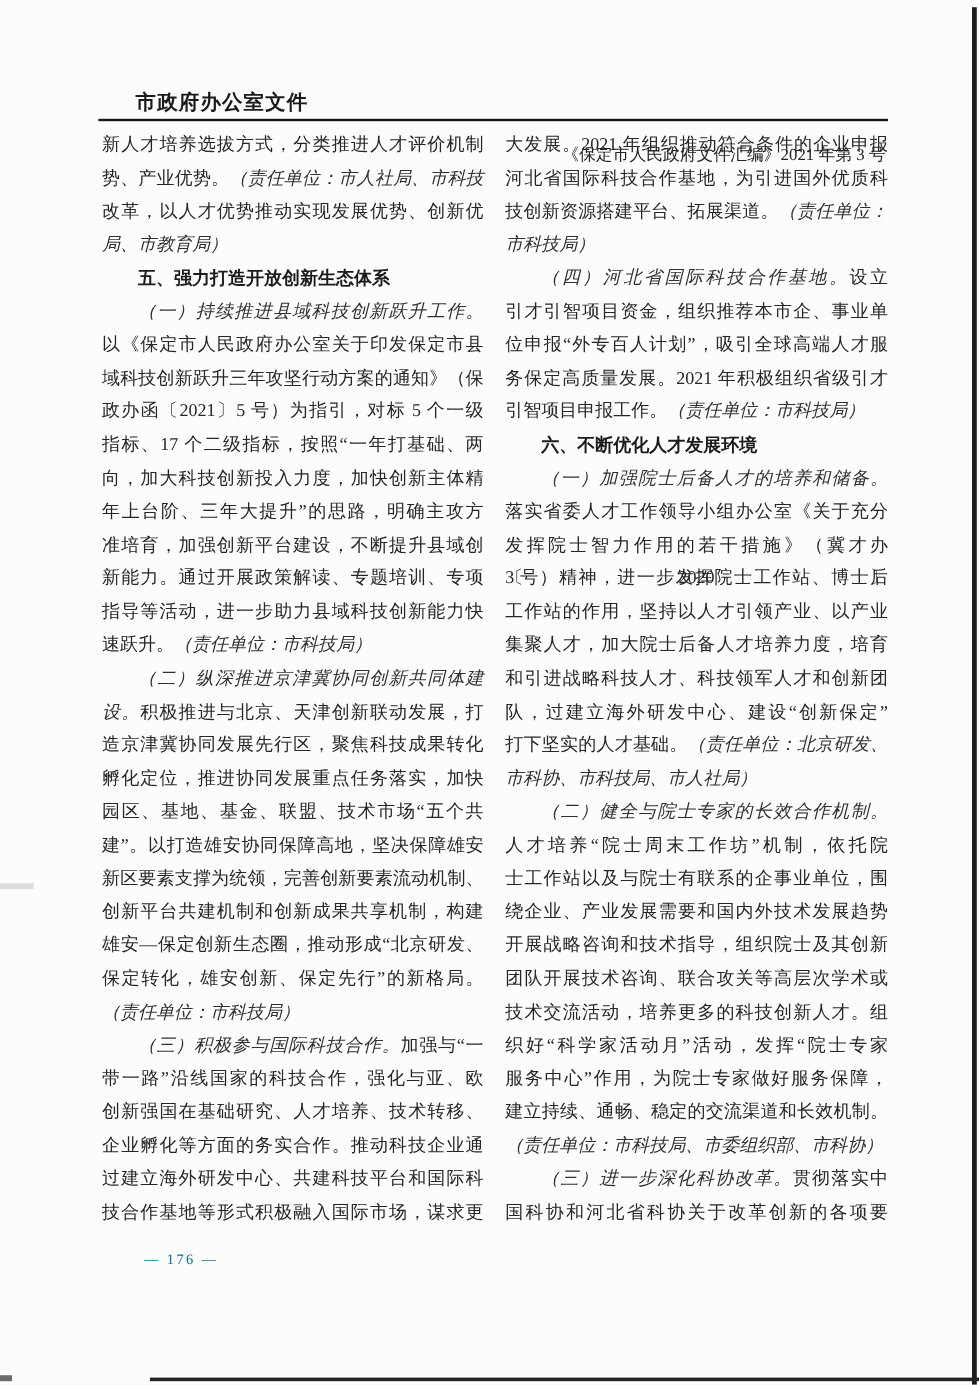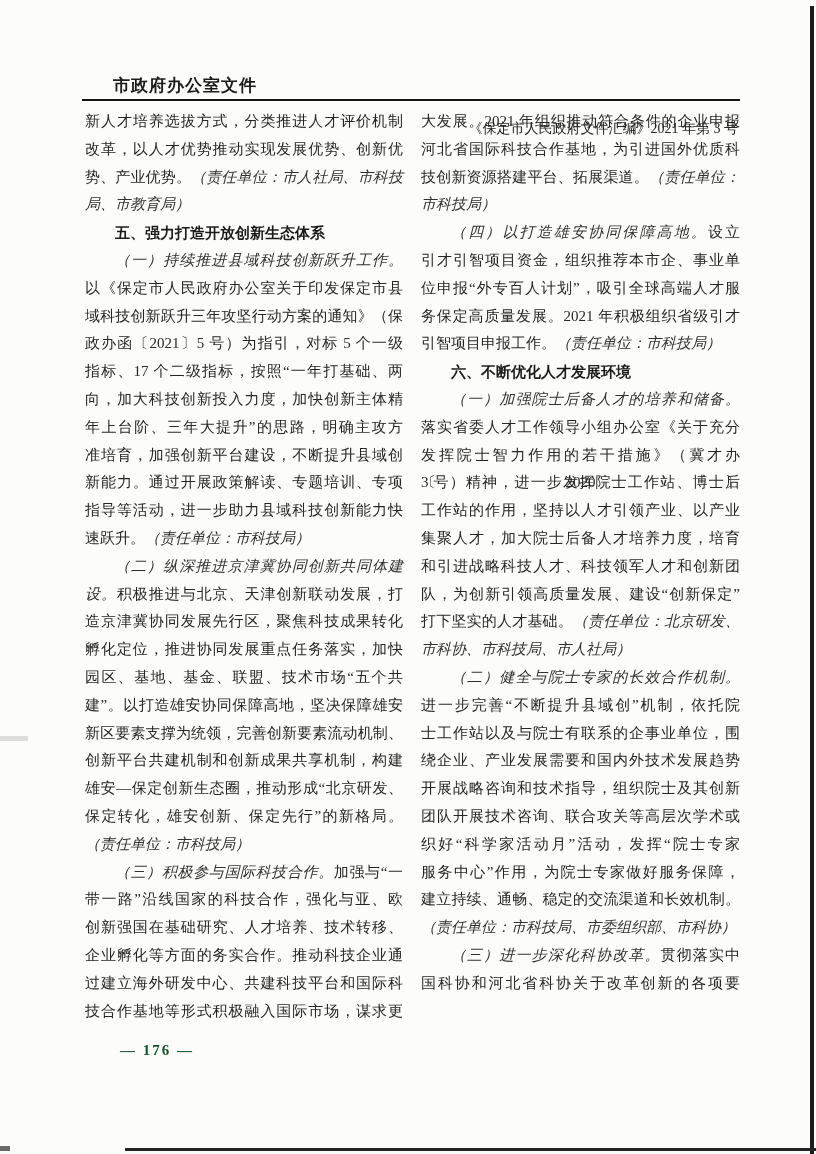"改革，以人才优势推动实现发展优势、创新优" div.line { order: before "势、产业优势。（责任单位：市人社局、市科技" -> after "势、产业优势。（责任单位：市人社局、市科技" }
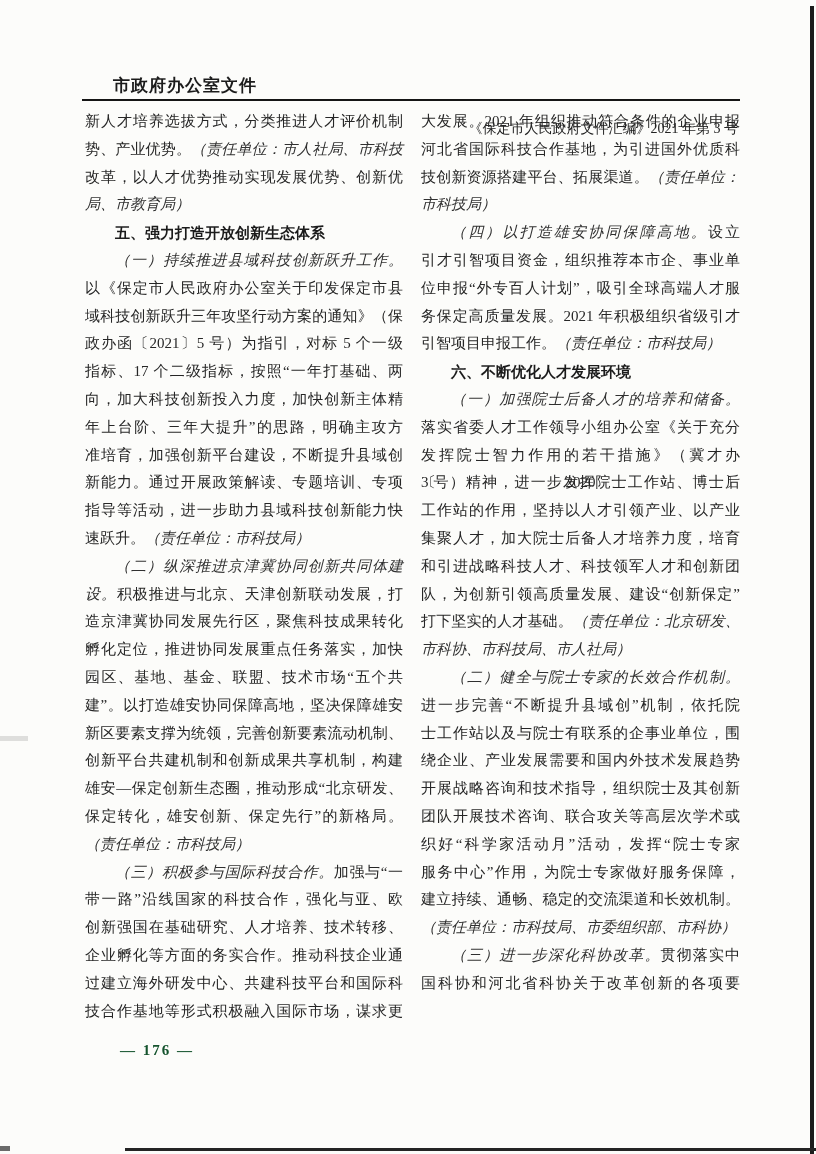"（四）以打造雄安协同保障高地。" span.kai { text: 以打造雄安协同保障高 -> 河北省国际科技合作基 }
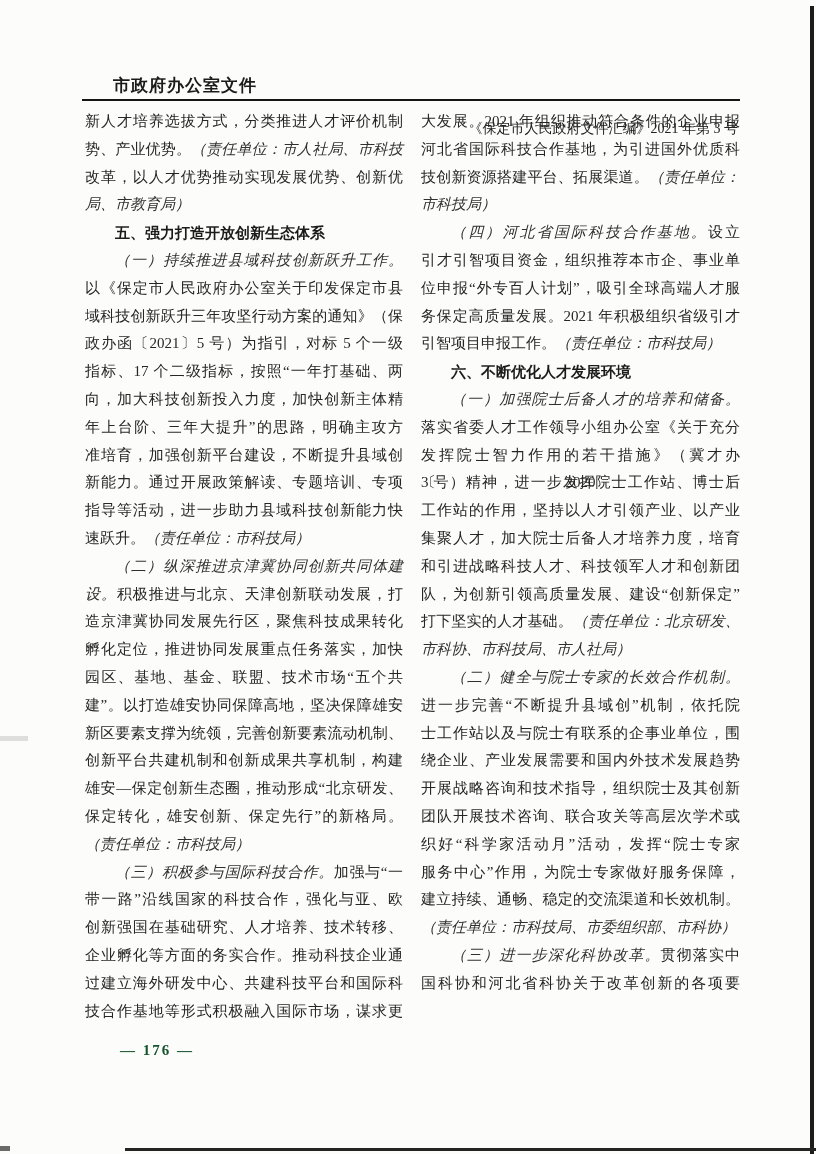"队，为创新引领高质量发展、建设“创新保定”" span { text: 为创新引领高质量发展 -> 过建立海外研发中心 }
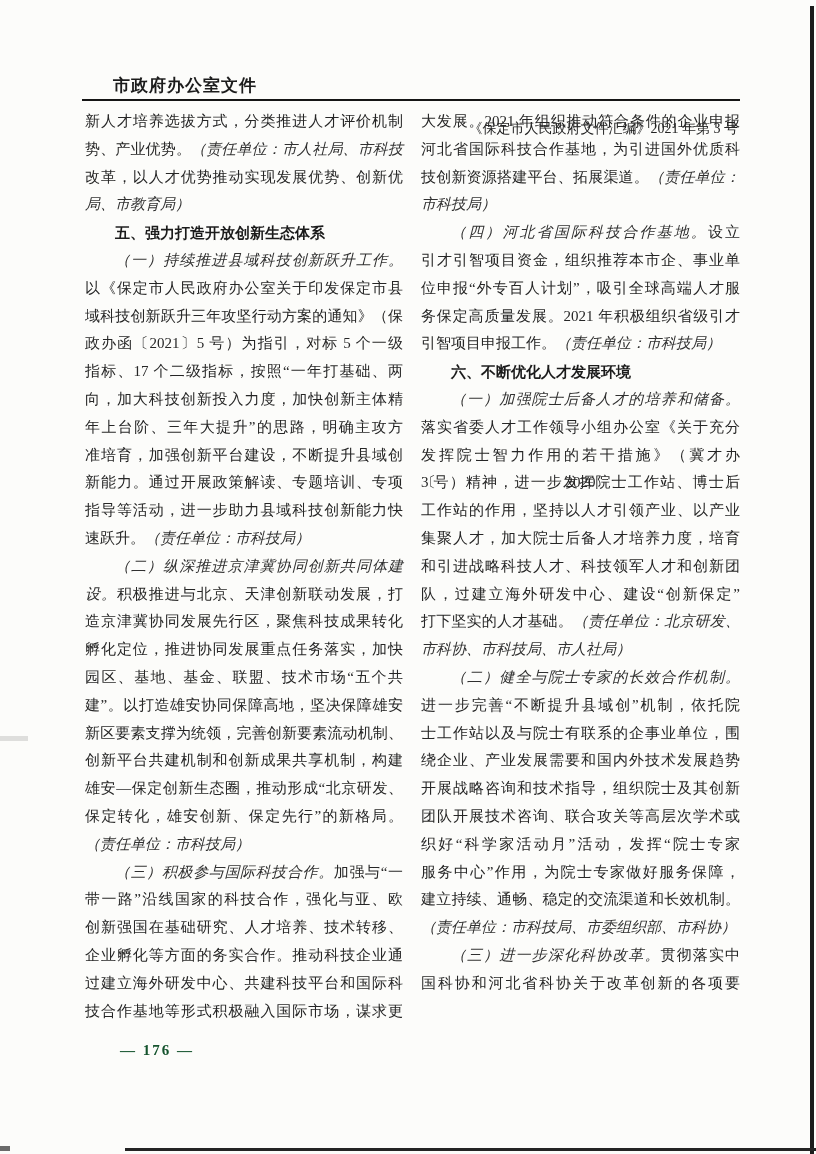"进一步完善“不断提升县域创”机制，依托院" span { text: 进一步完善“不断提升县域创 -> 人才培养“院士周末工作坊 }
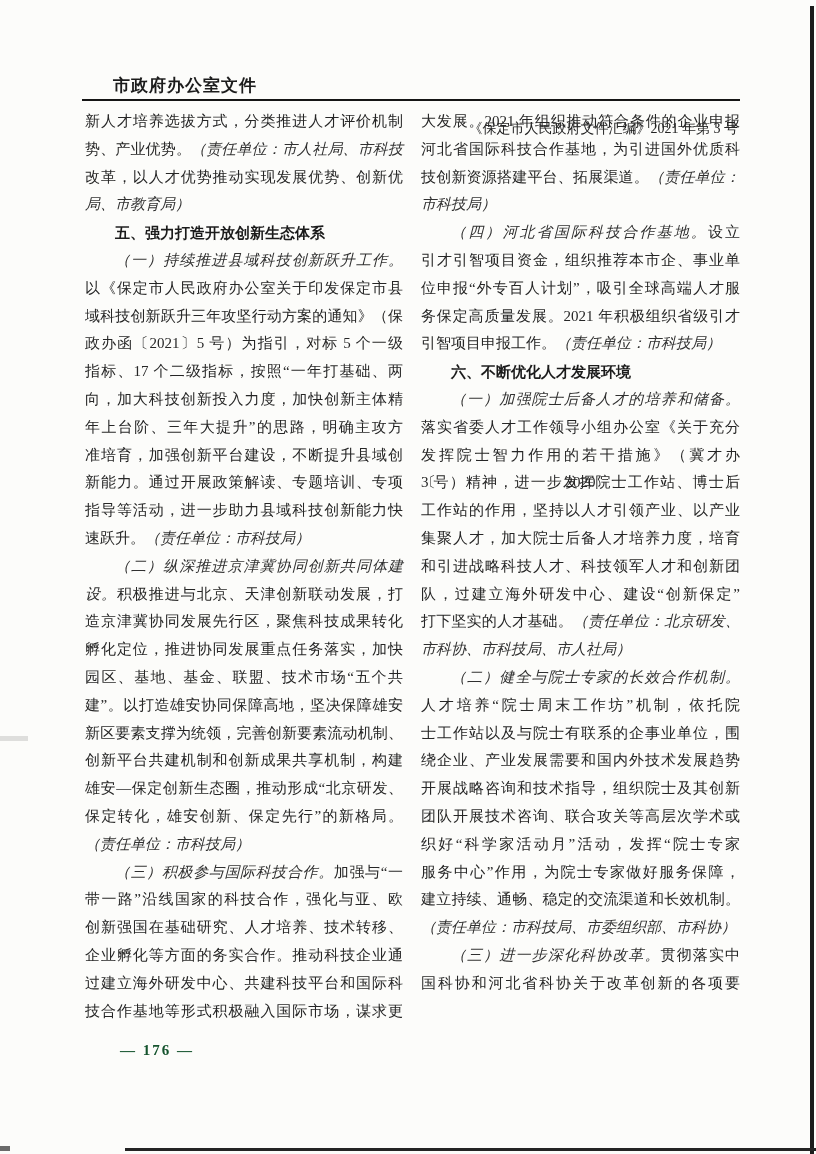"技术交流活动，培养更多的科技创新人才。组" div.line { html: none -> <div><span>技术交流活动，培养更多的科技创新人才。组</span></div> }
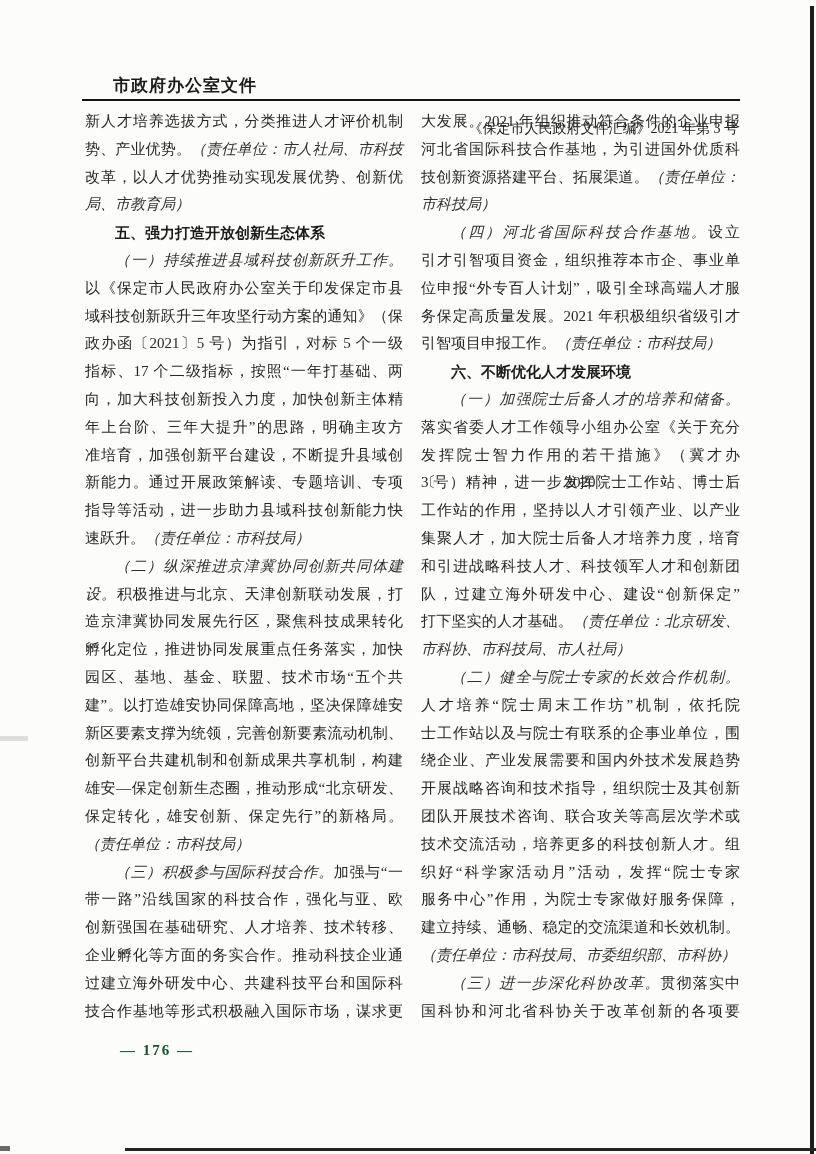"— 176 —" .pagenum { color: #14532d -> #0369a1; font-size: 15px -> 12px; font-weight: bold -> none }
